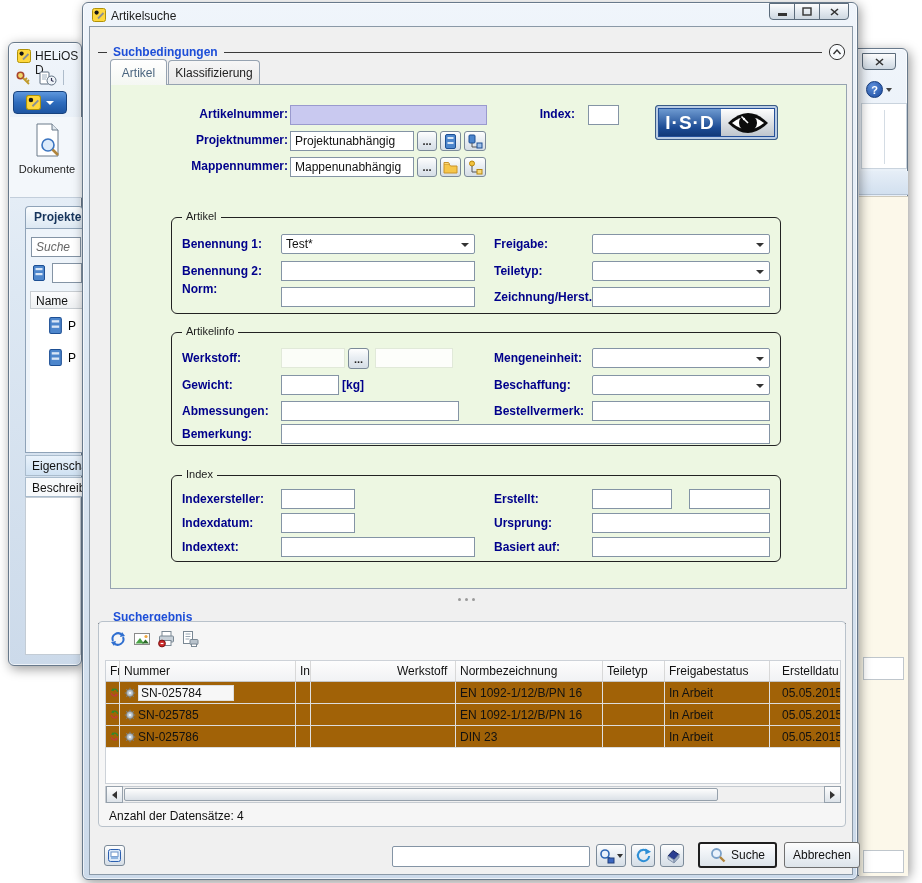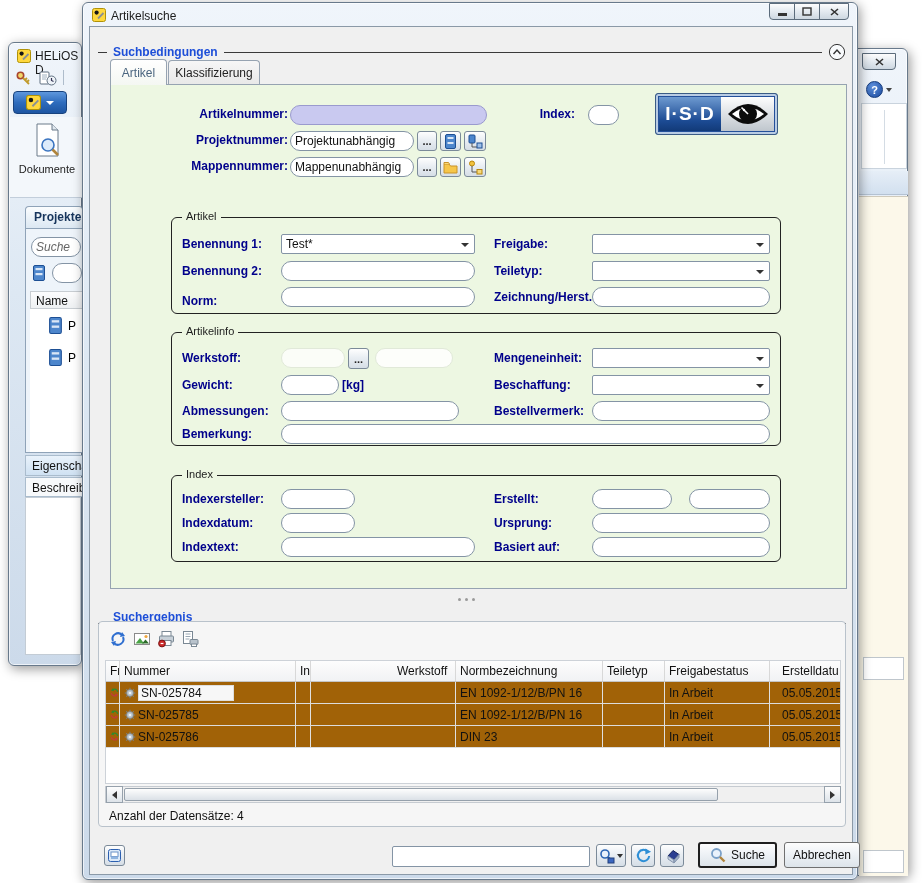"I·S·D" div.isdlogo { height: 42px -> 35px; top: 8px -> 20px }
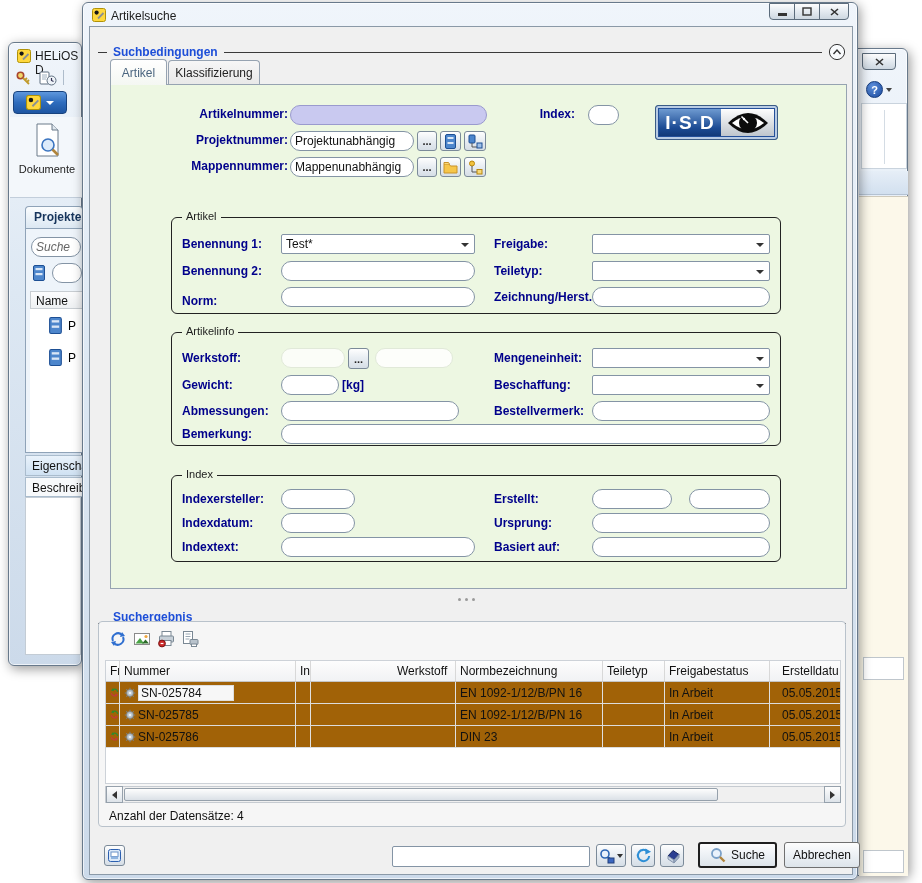"Projektunabhängig" .tin { border-radius: 10px -> 0 }
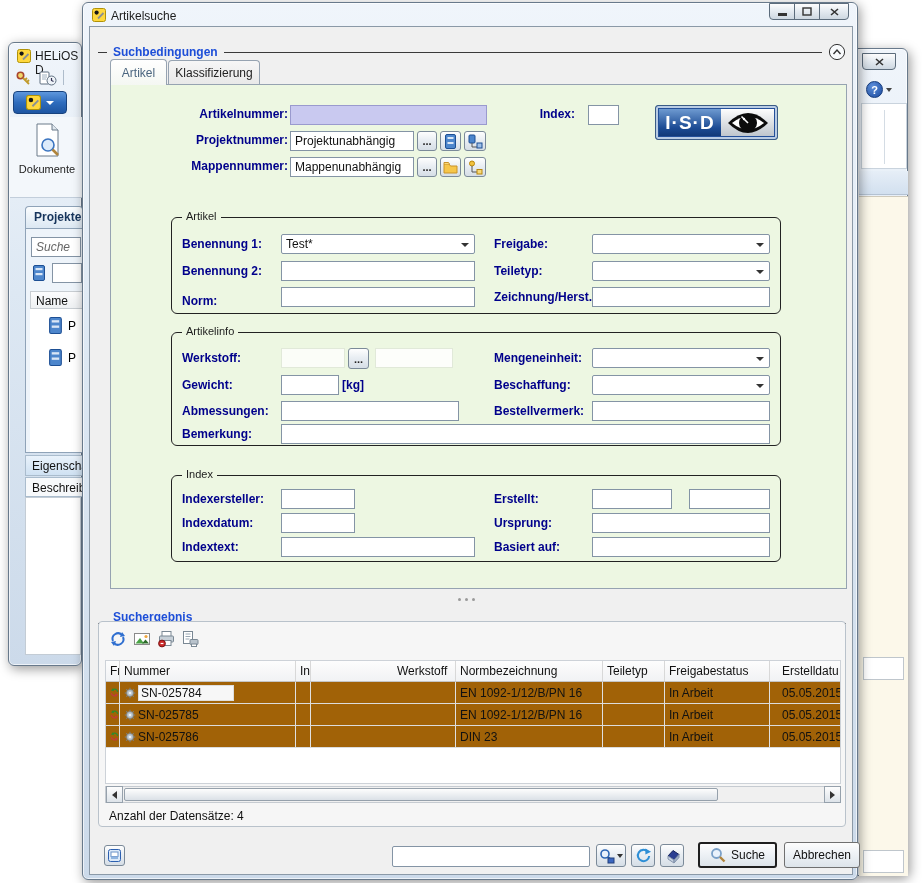"Norm:" div.flabel { top: 76px -> 64px }
